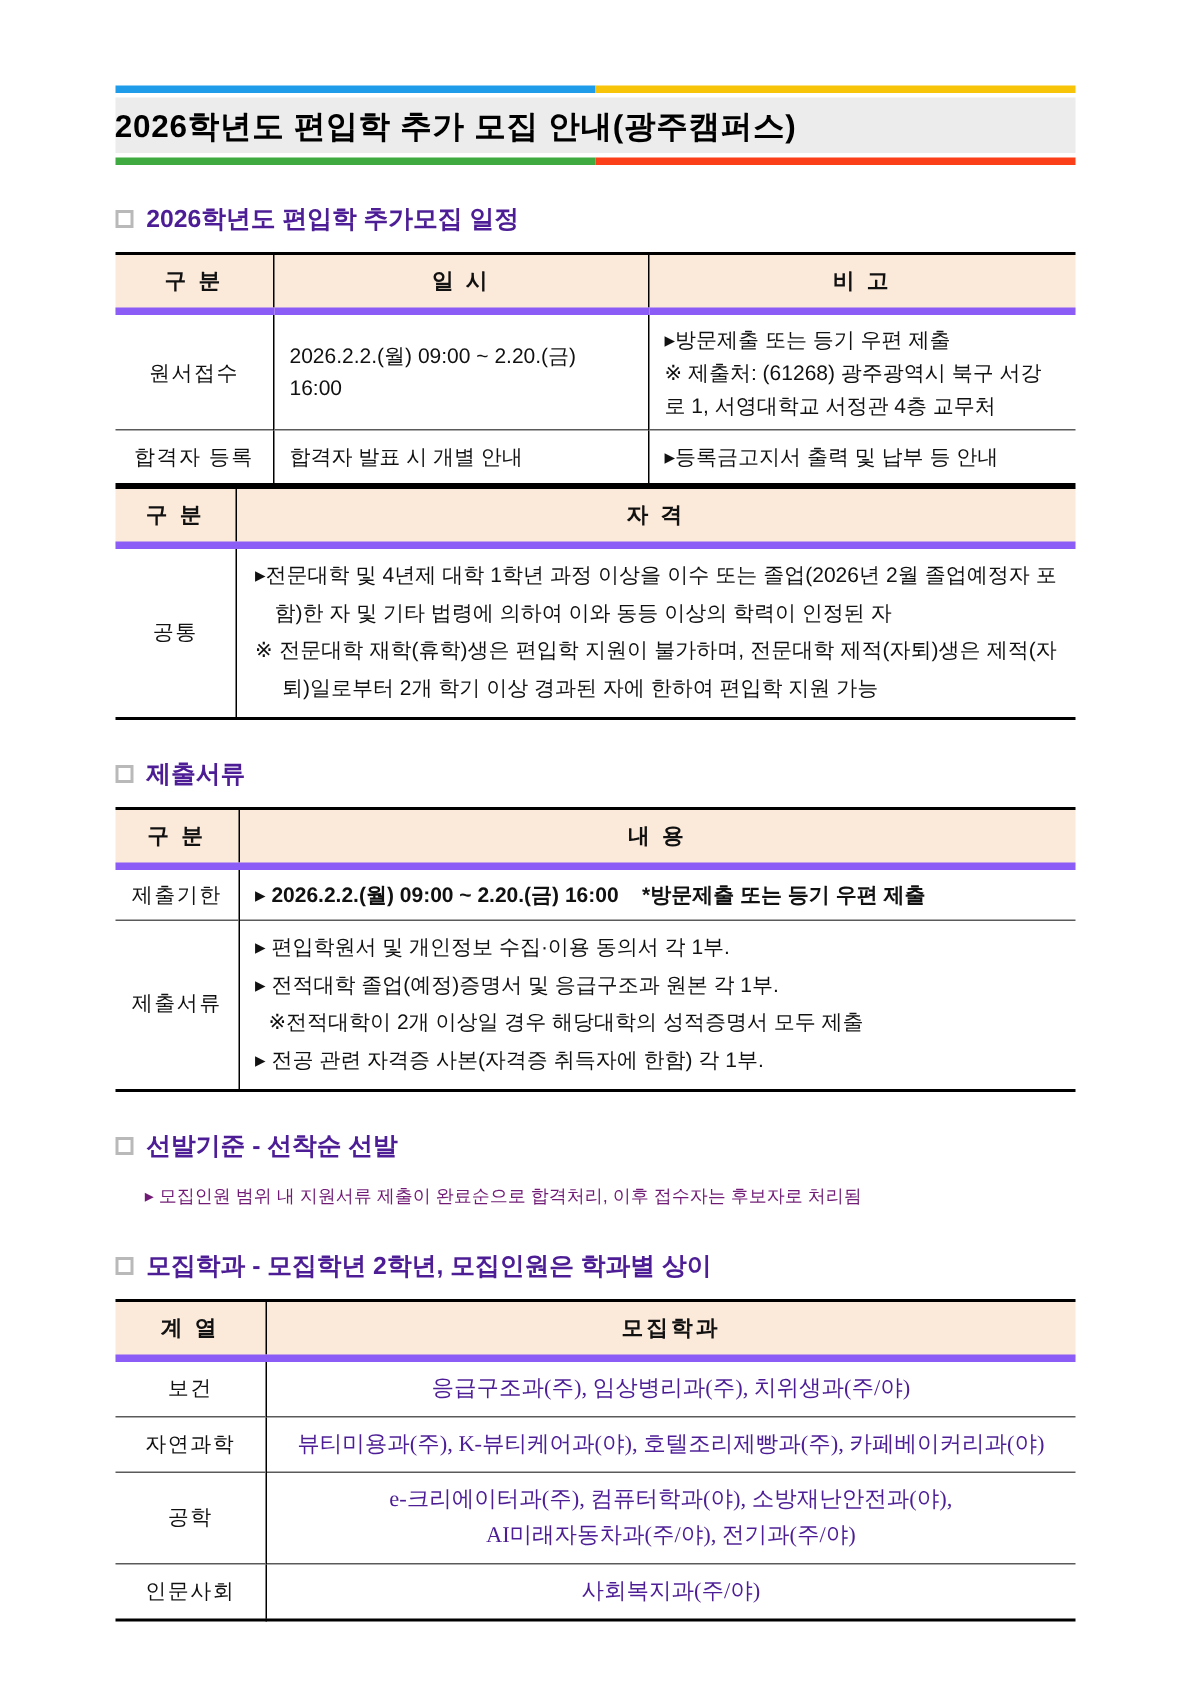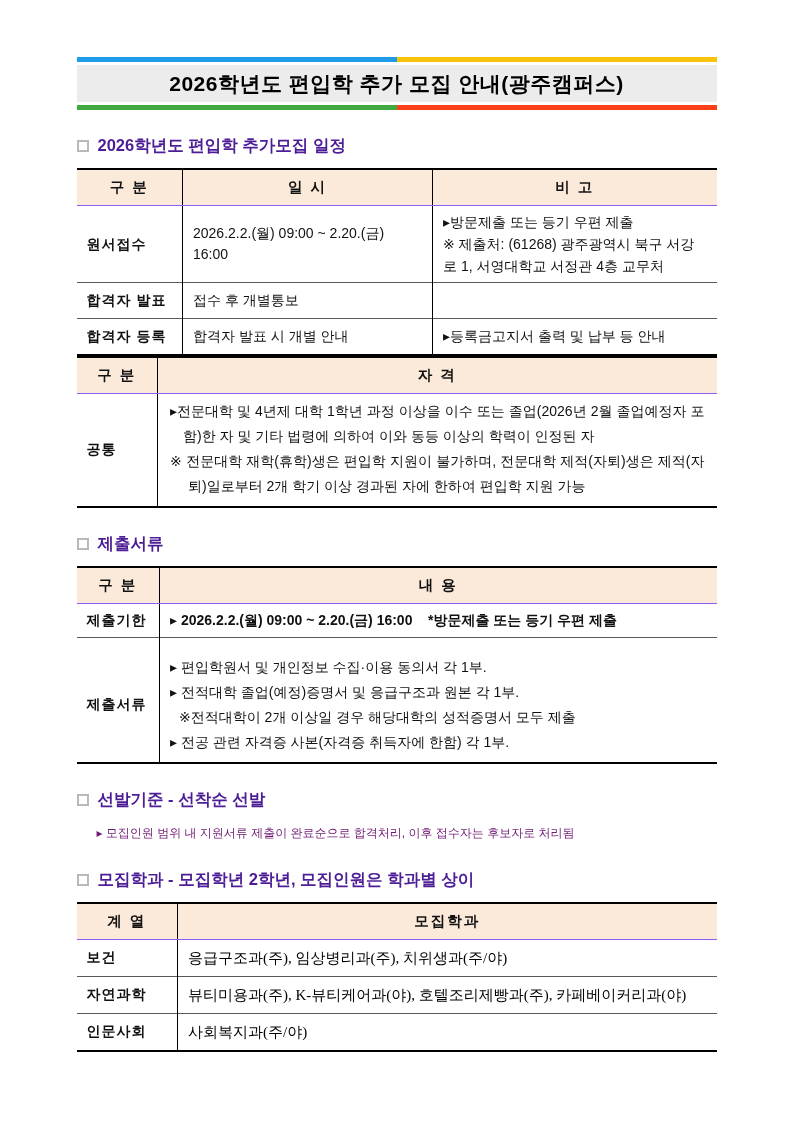"2026학년도 편입학 추가 모집 안내(광주캠퍼스)" .band { justify-content: center -> none }
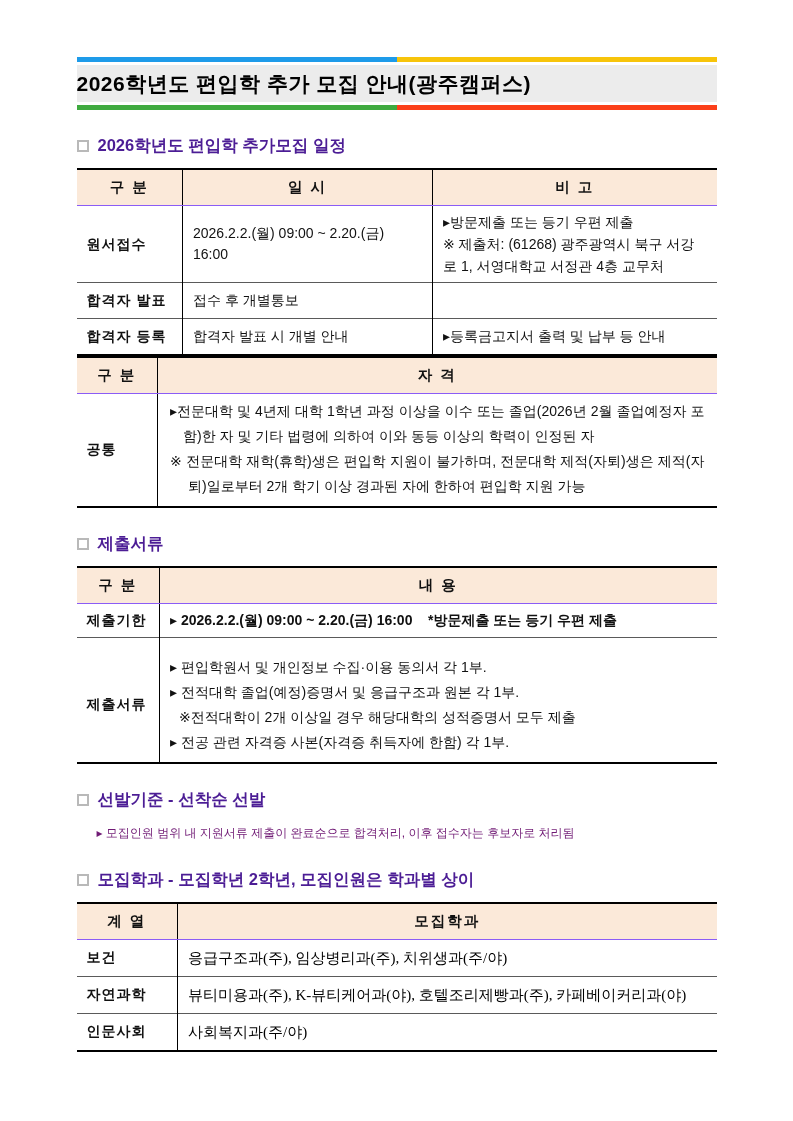"구 분" table.tbl th { border-bottom: 1px solid #8b5cf6 -> 5px solid #8b5cf6 }
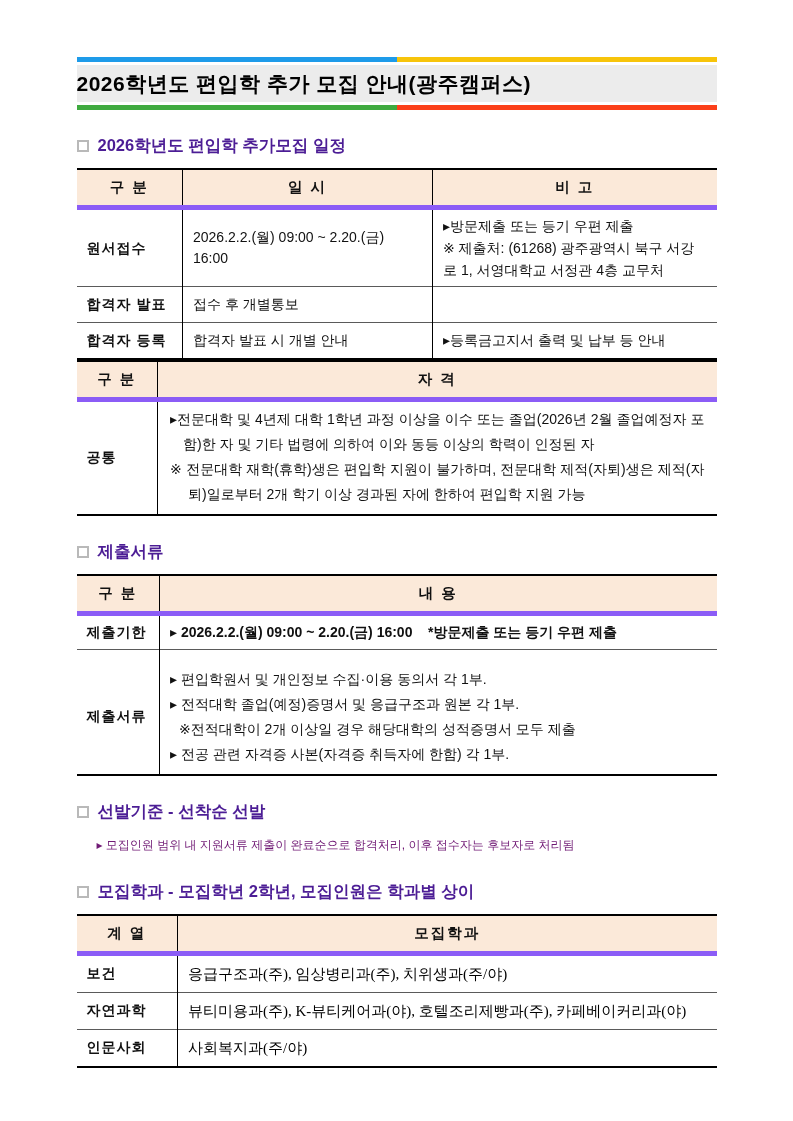"원서접수" td.label { font-weight: bold -> normal; text-align: left -> center }
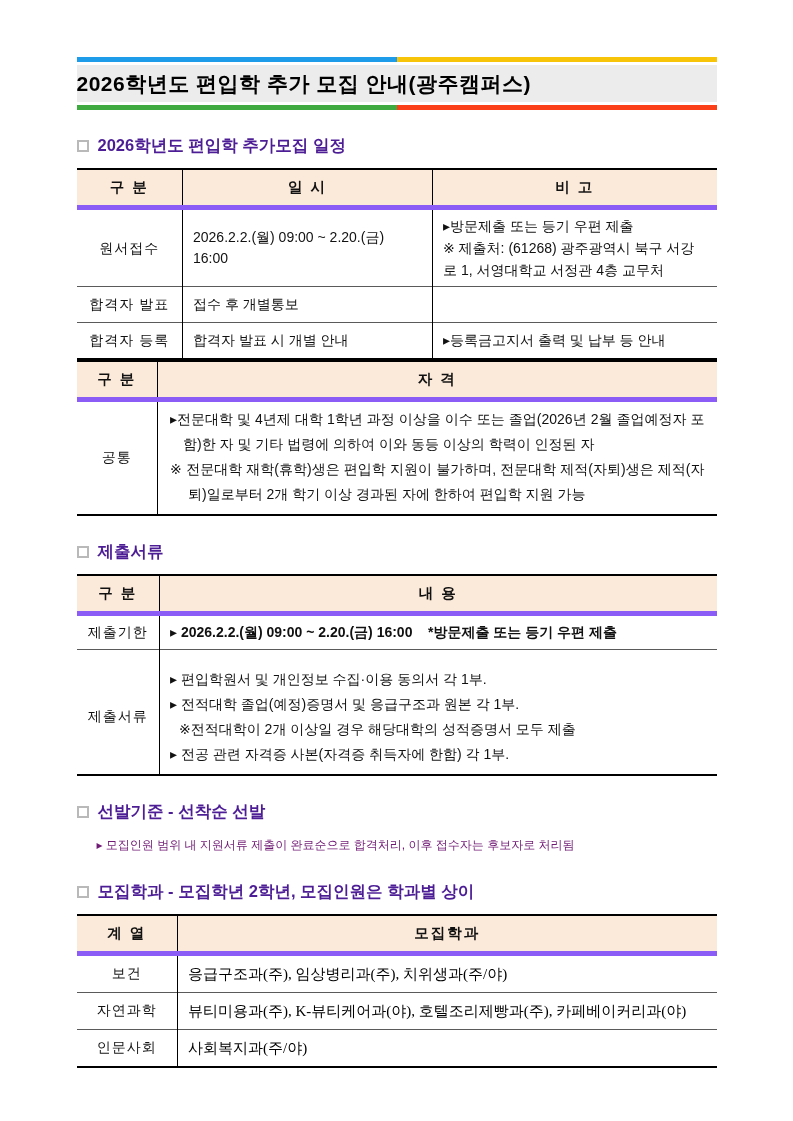"합격자 발표" tr { html: <tr> <td>합격자 발표</td> <td>접수 후 개별통보</td> <td></td> </tr> -> none }
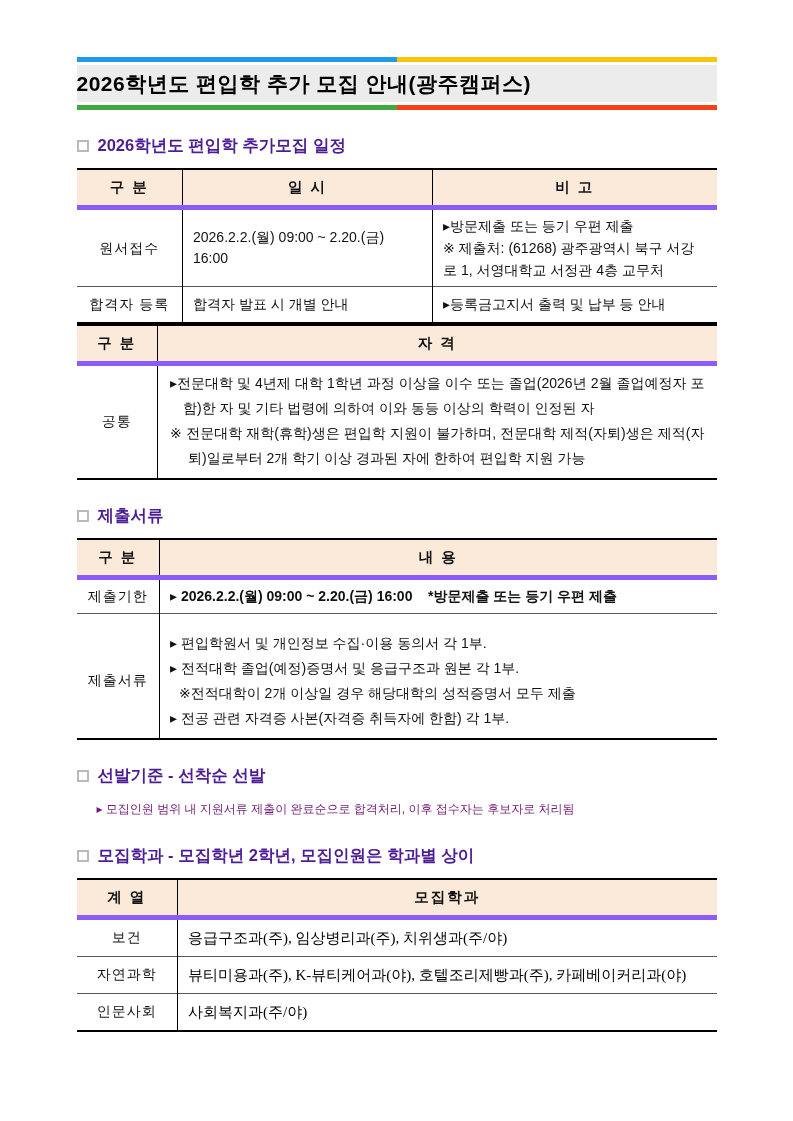"▸ 편입학원서 및 개인정보 수집·이용" .tbl-docs tr.tall td { padding-top: 17px -> 5px }
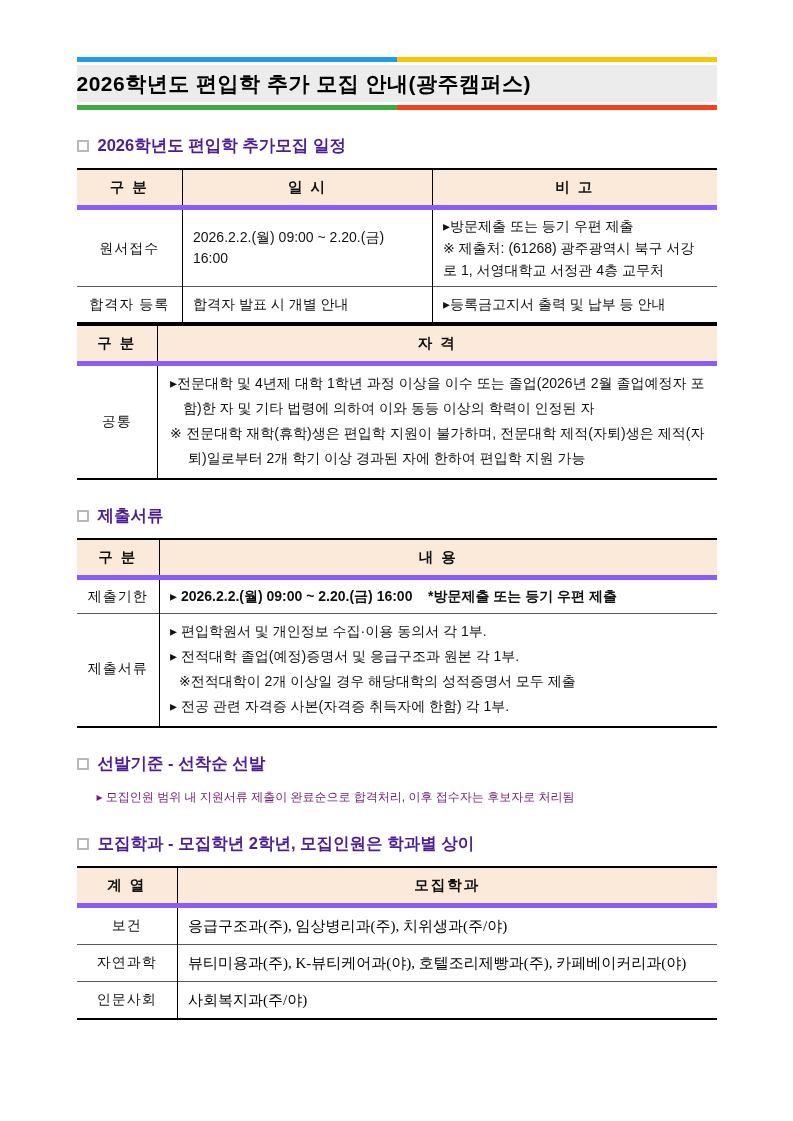"응급구조과(주), 임상병리과(주), 치위생과(주/야)" .tbl-depts td.dept-cell { color: #000000 -> #4c1d95; text-align: none -> center }
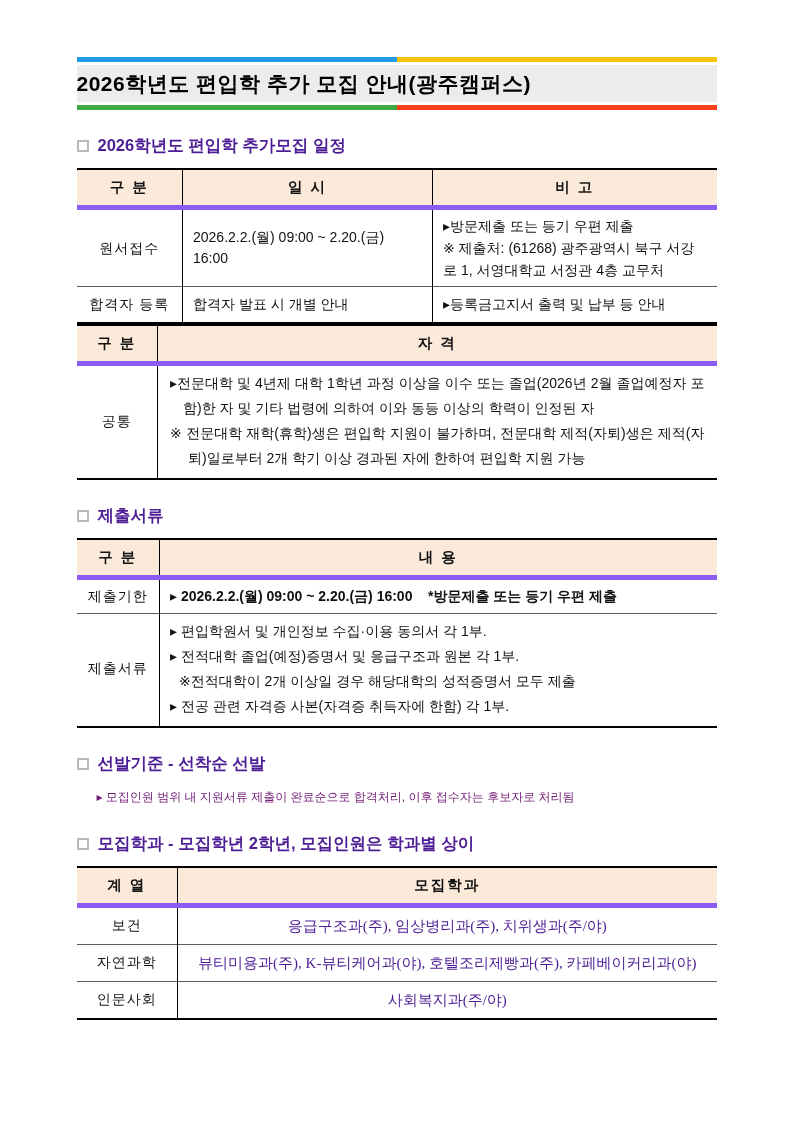"공학" tr { html: none -> <tr> <td>공학</td> <td> <div>e-크리에이터과(주), 컴퓨터학과(야), 소방재난안전과(야),</div> <div>AI미래자동차과(주/야), 전기과(주/야)</div> </td> </tr> }
